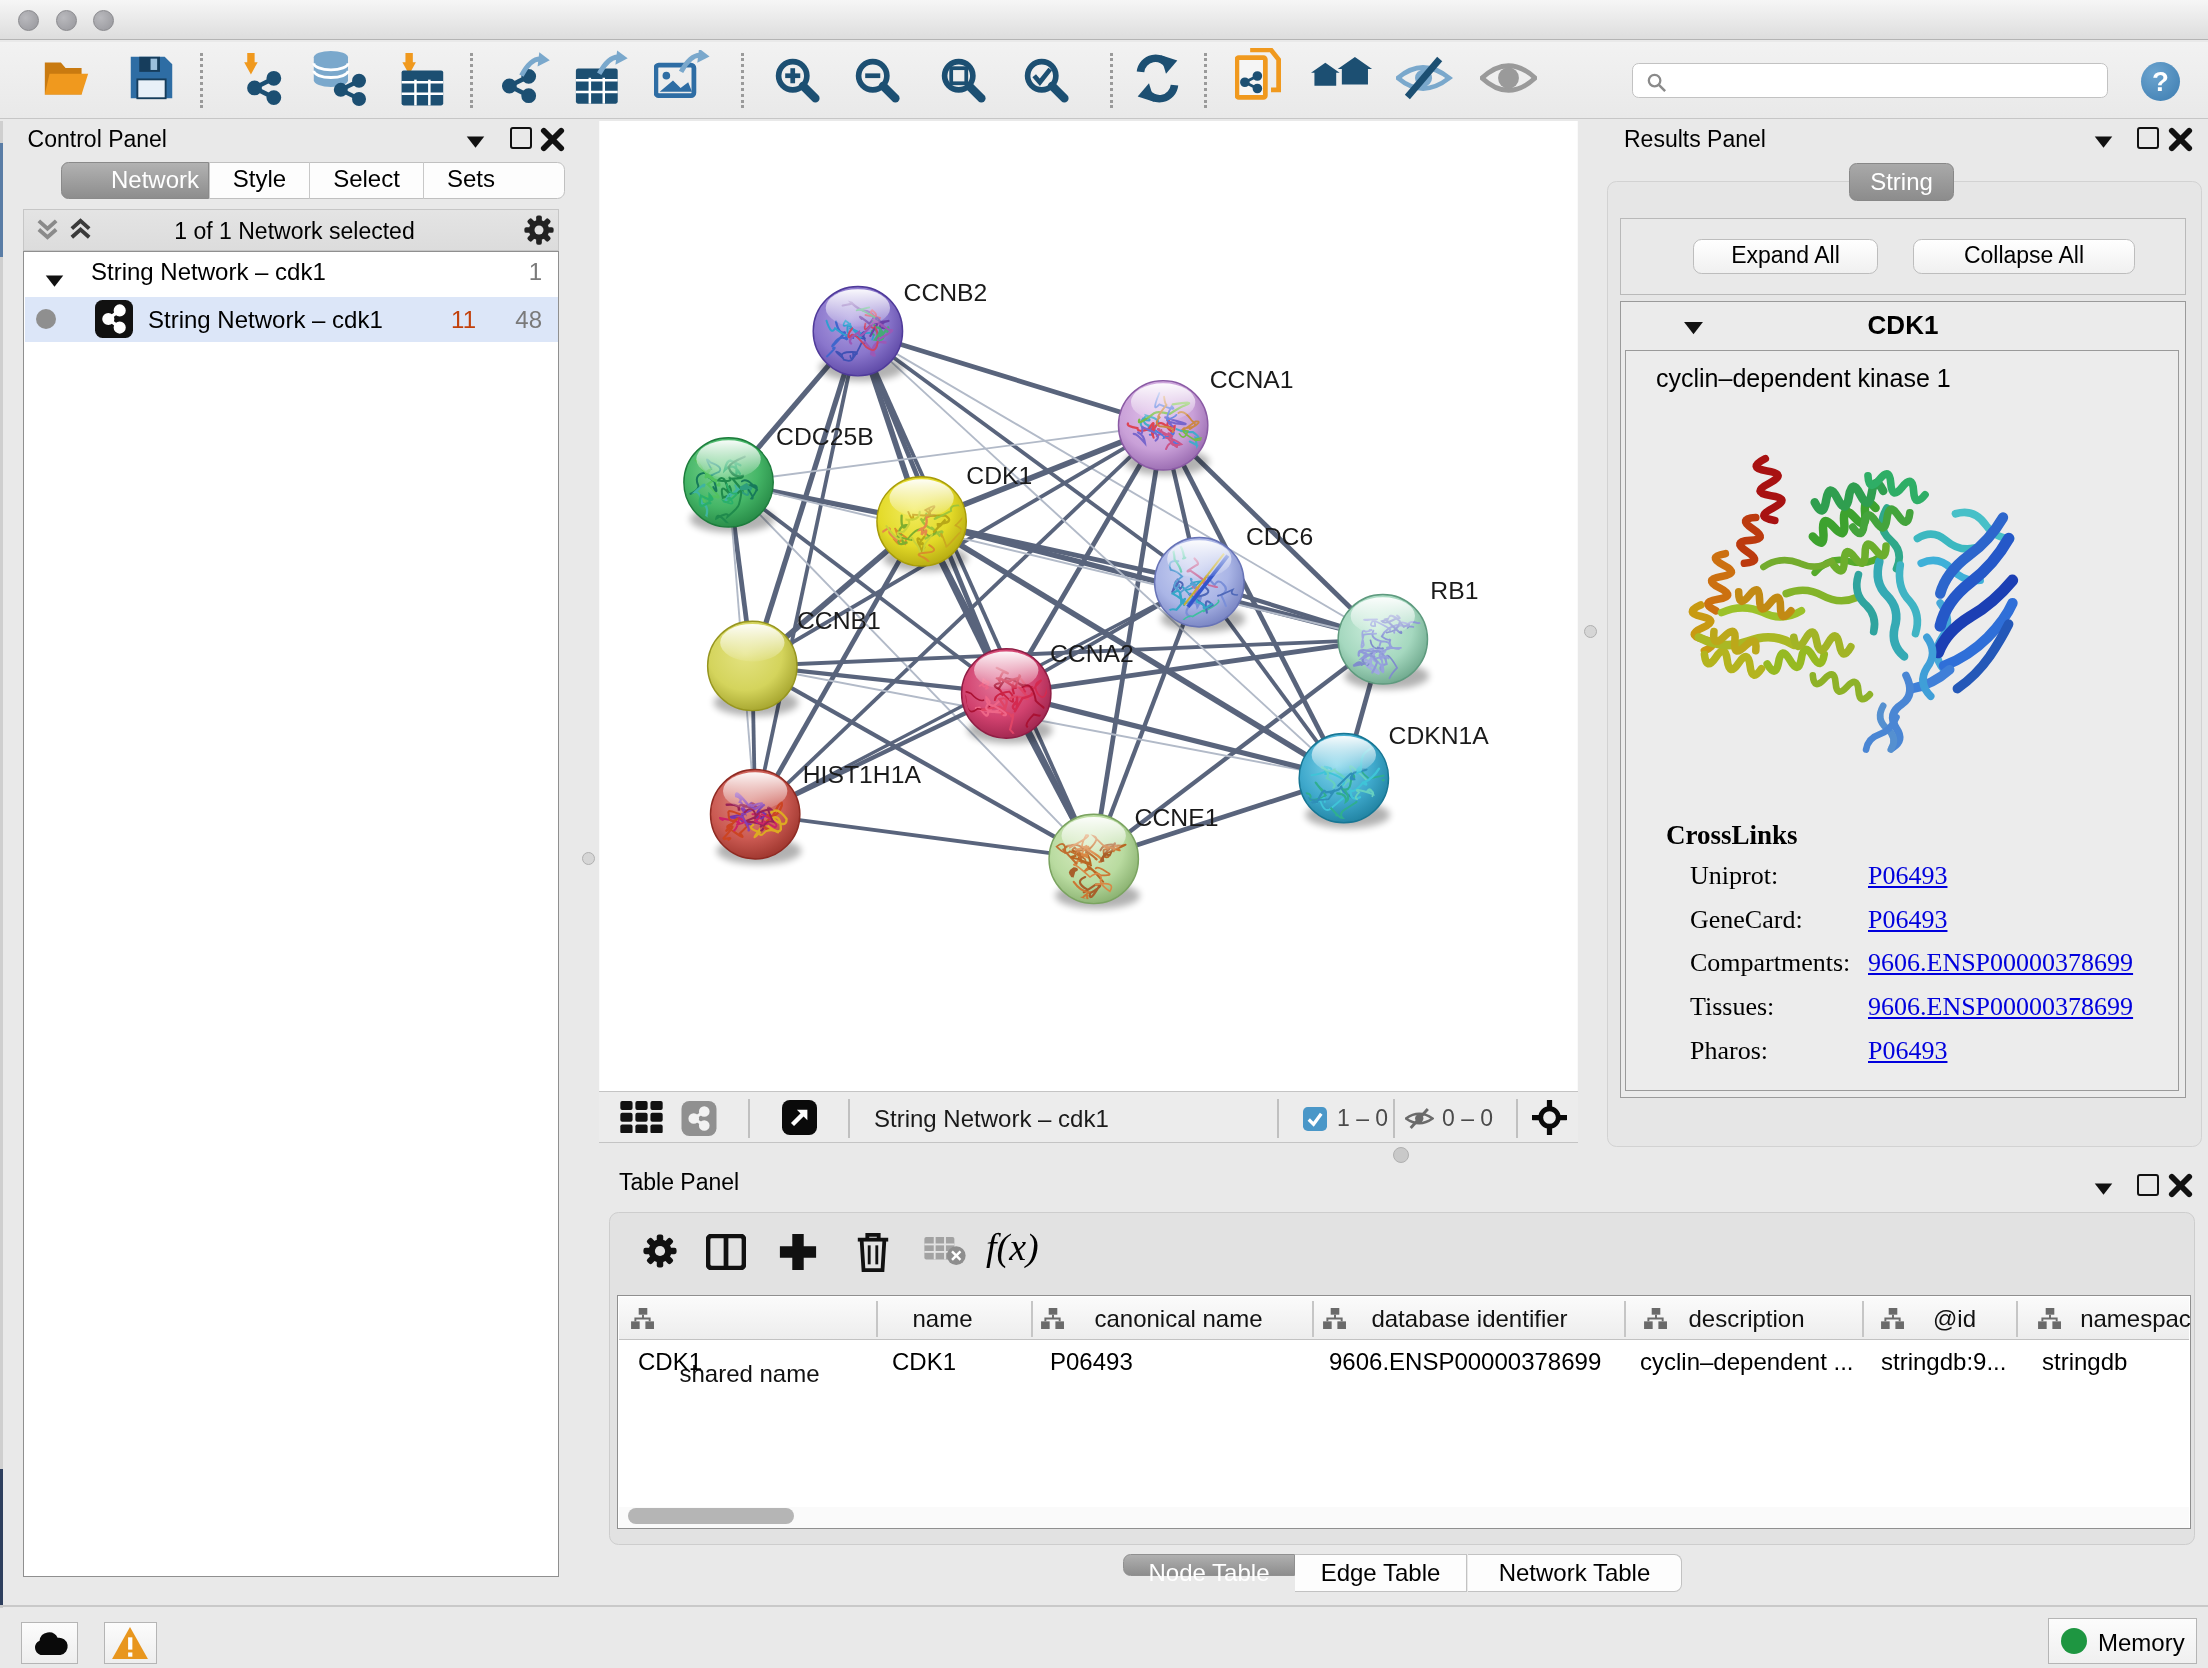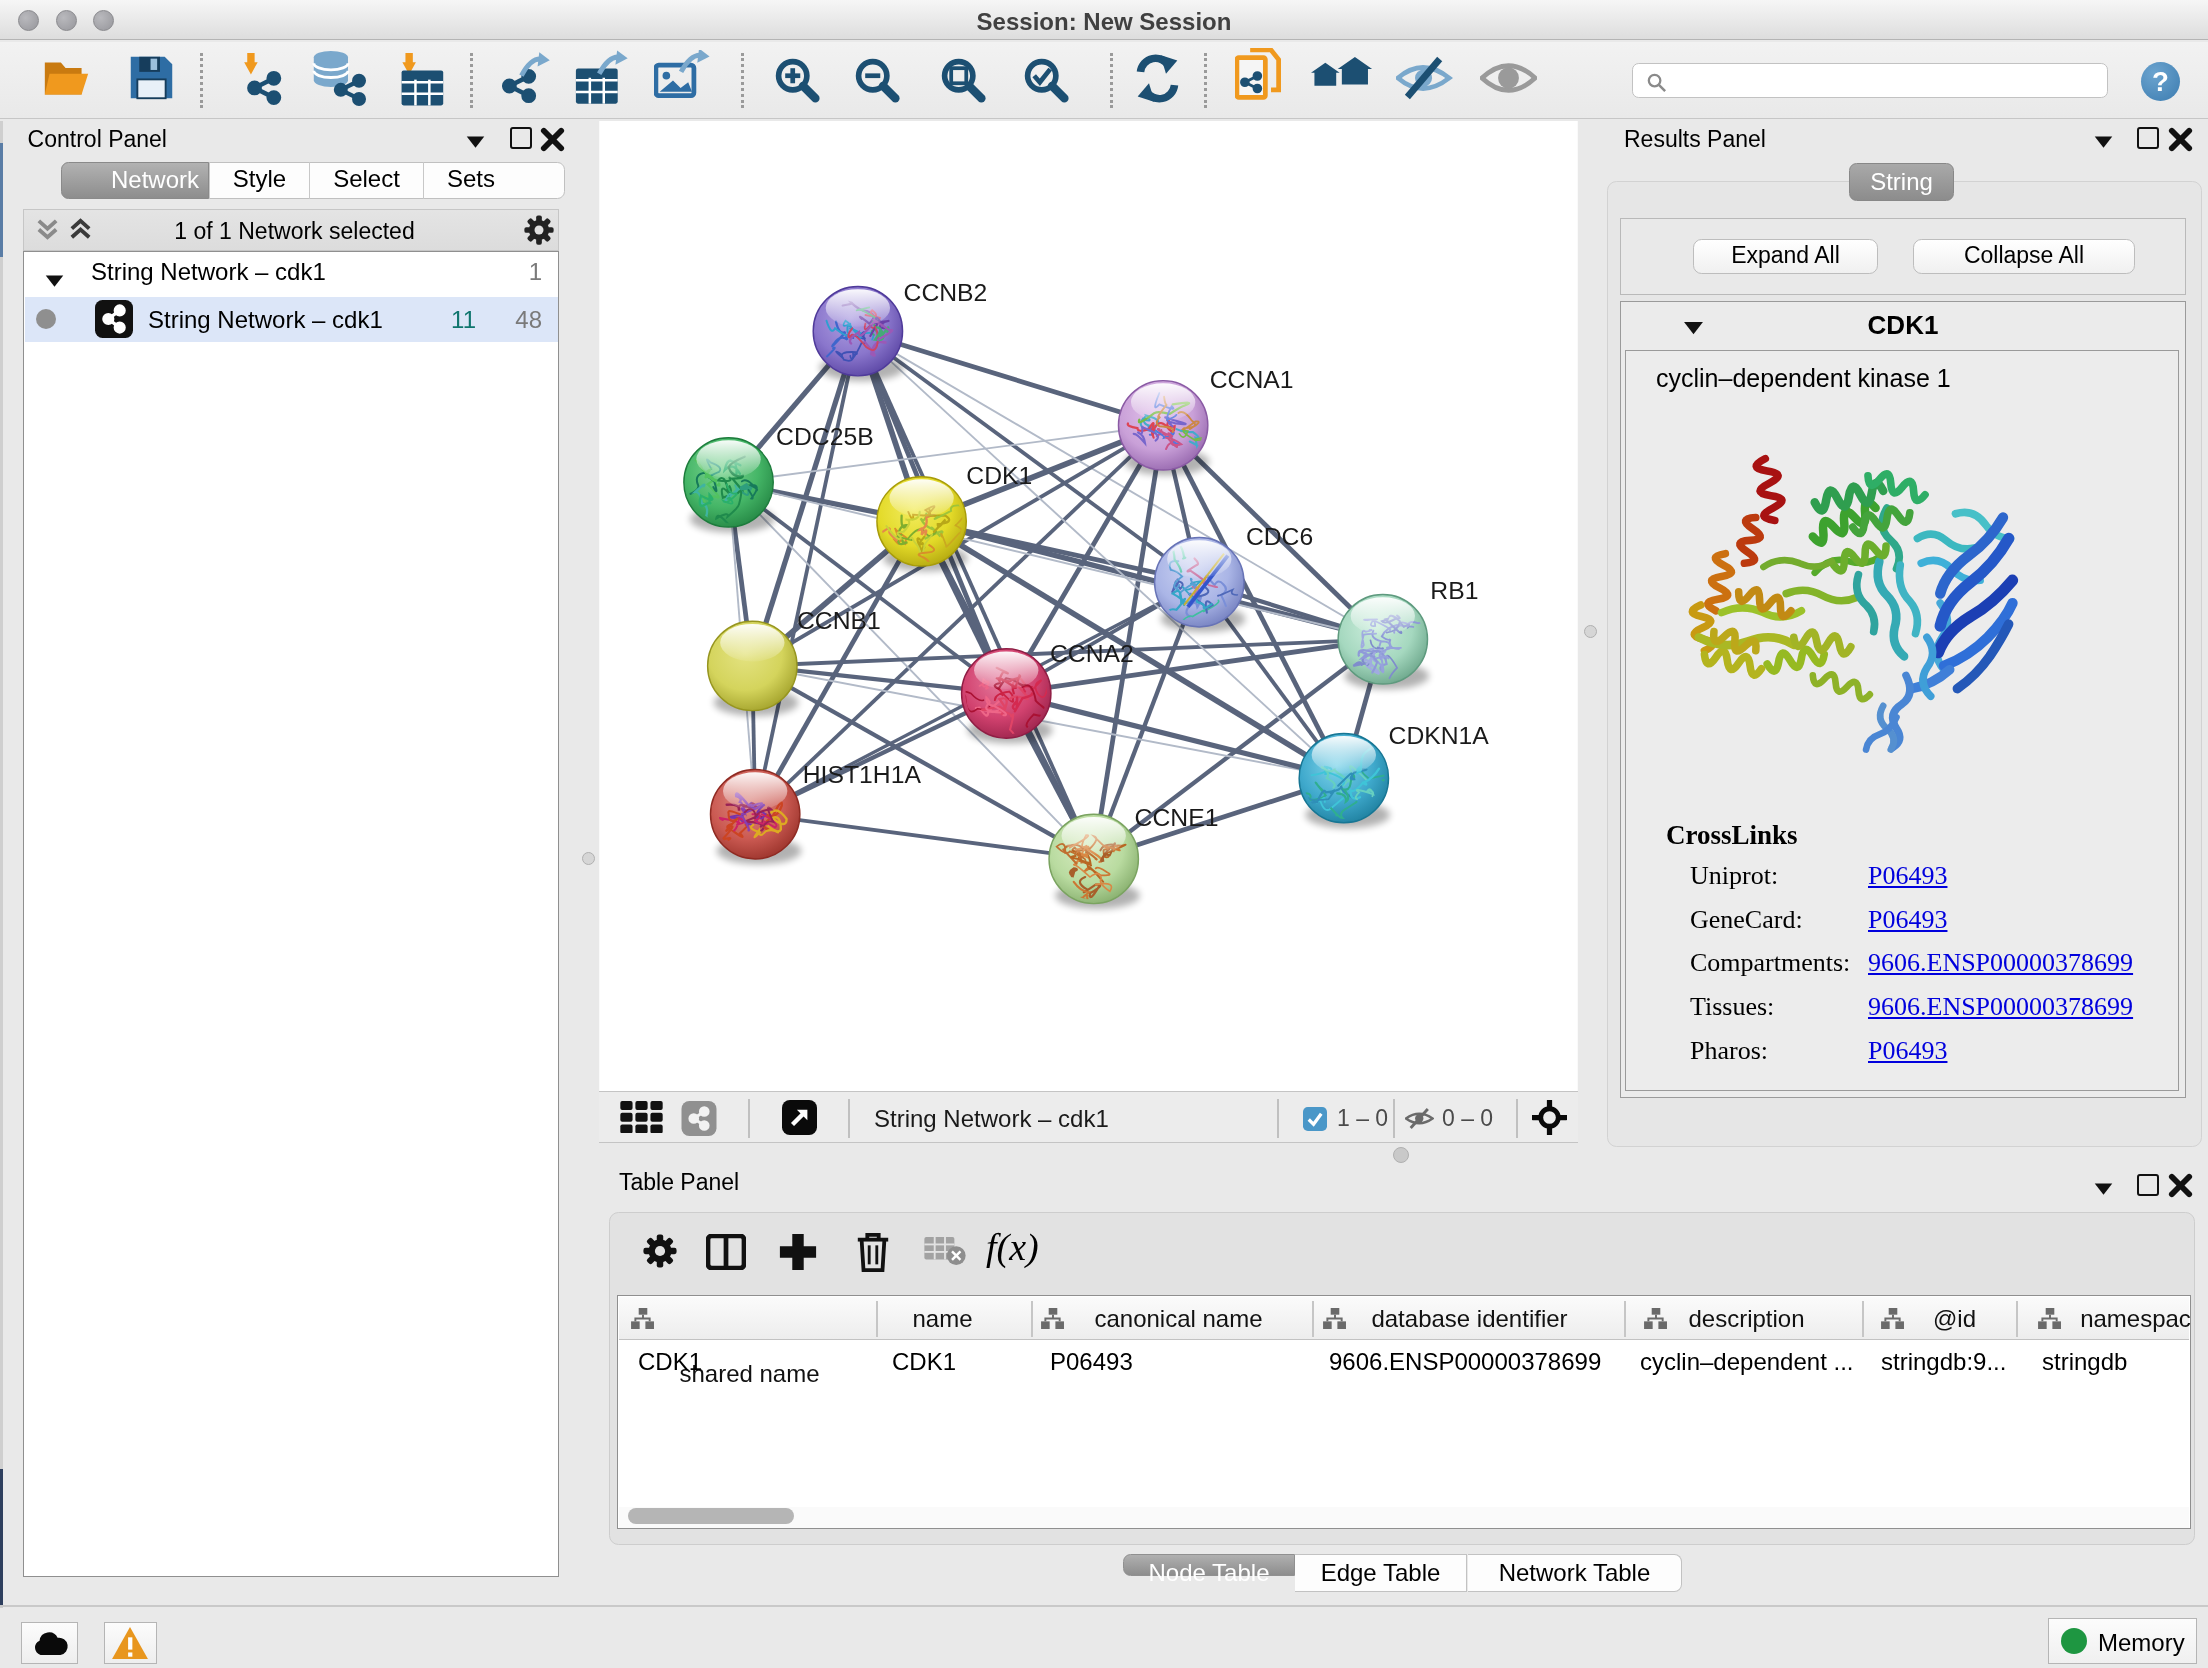"Session: New Session" div { html: <div>Session: New Session</div> -> none }
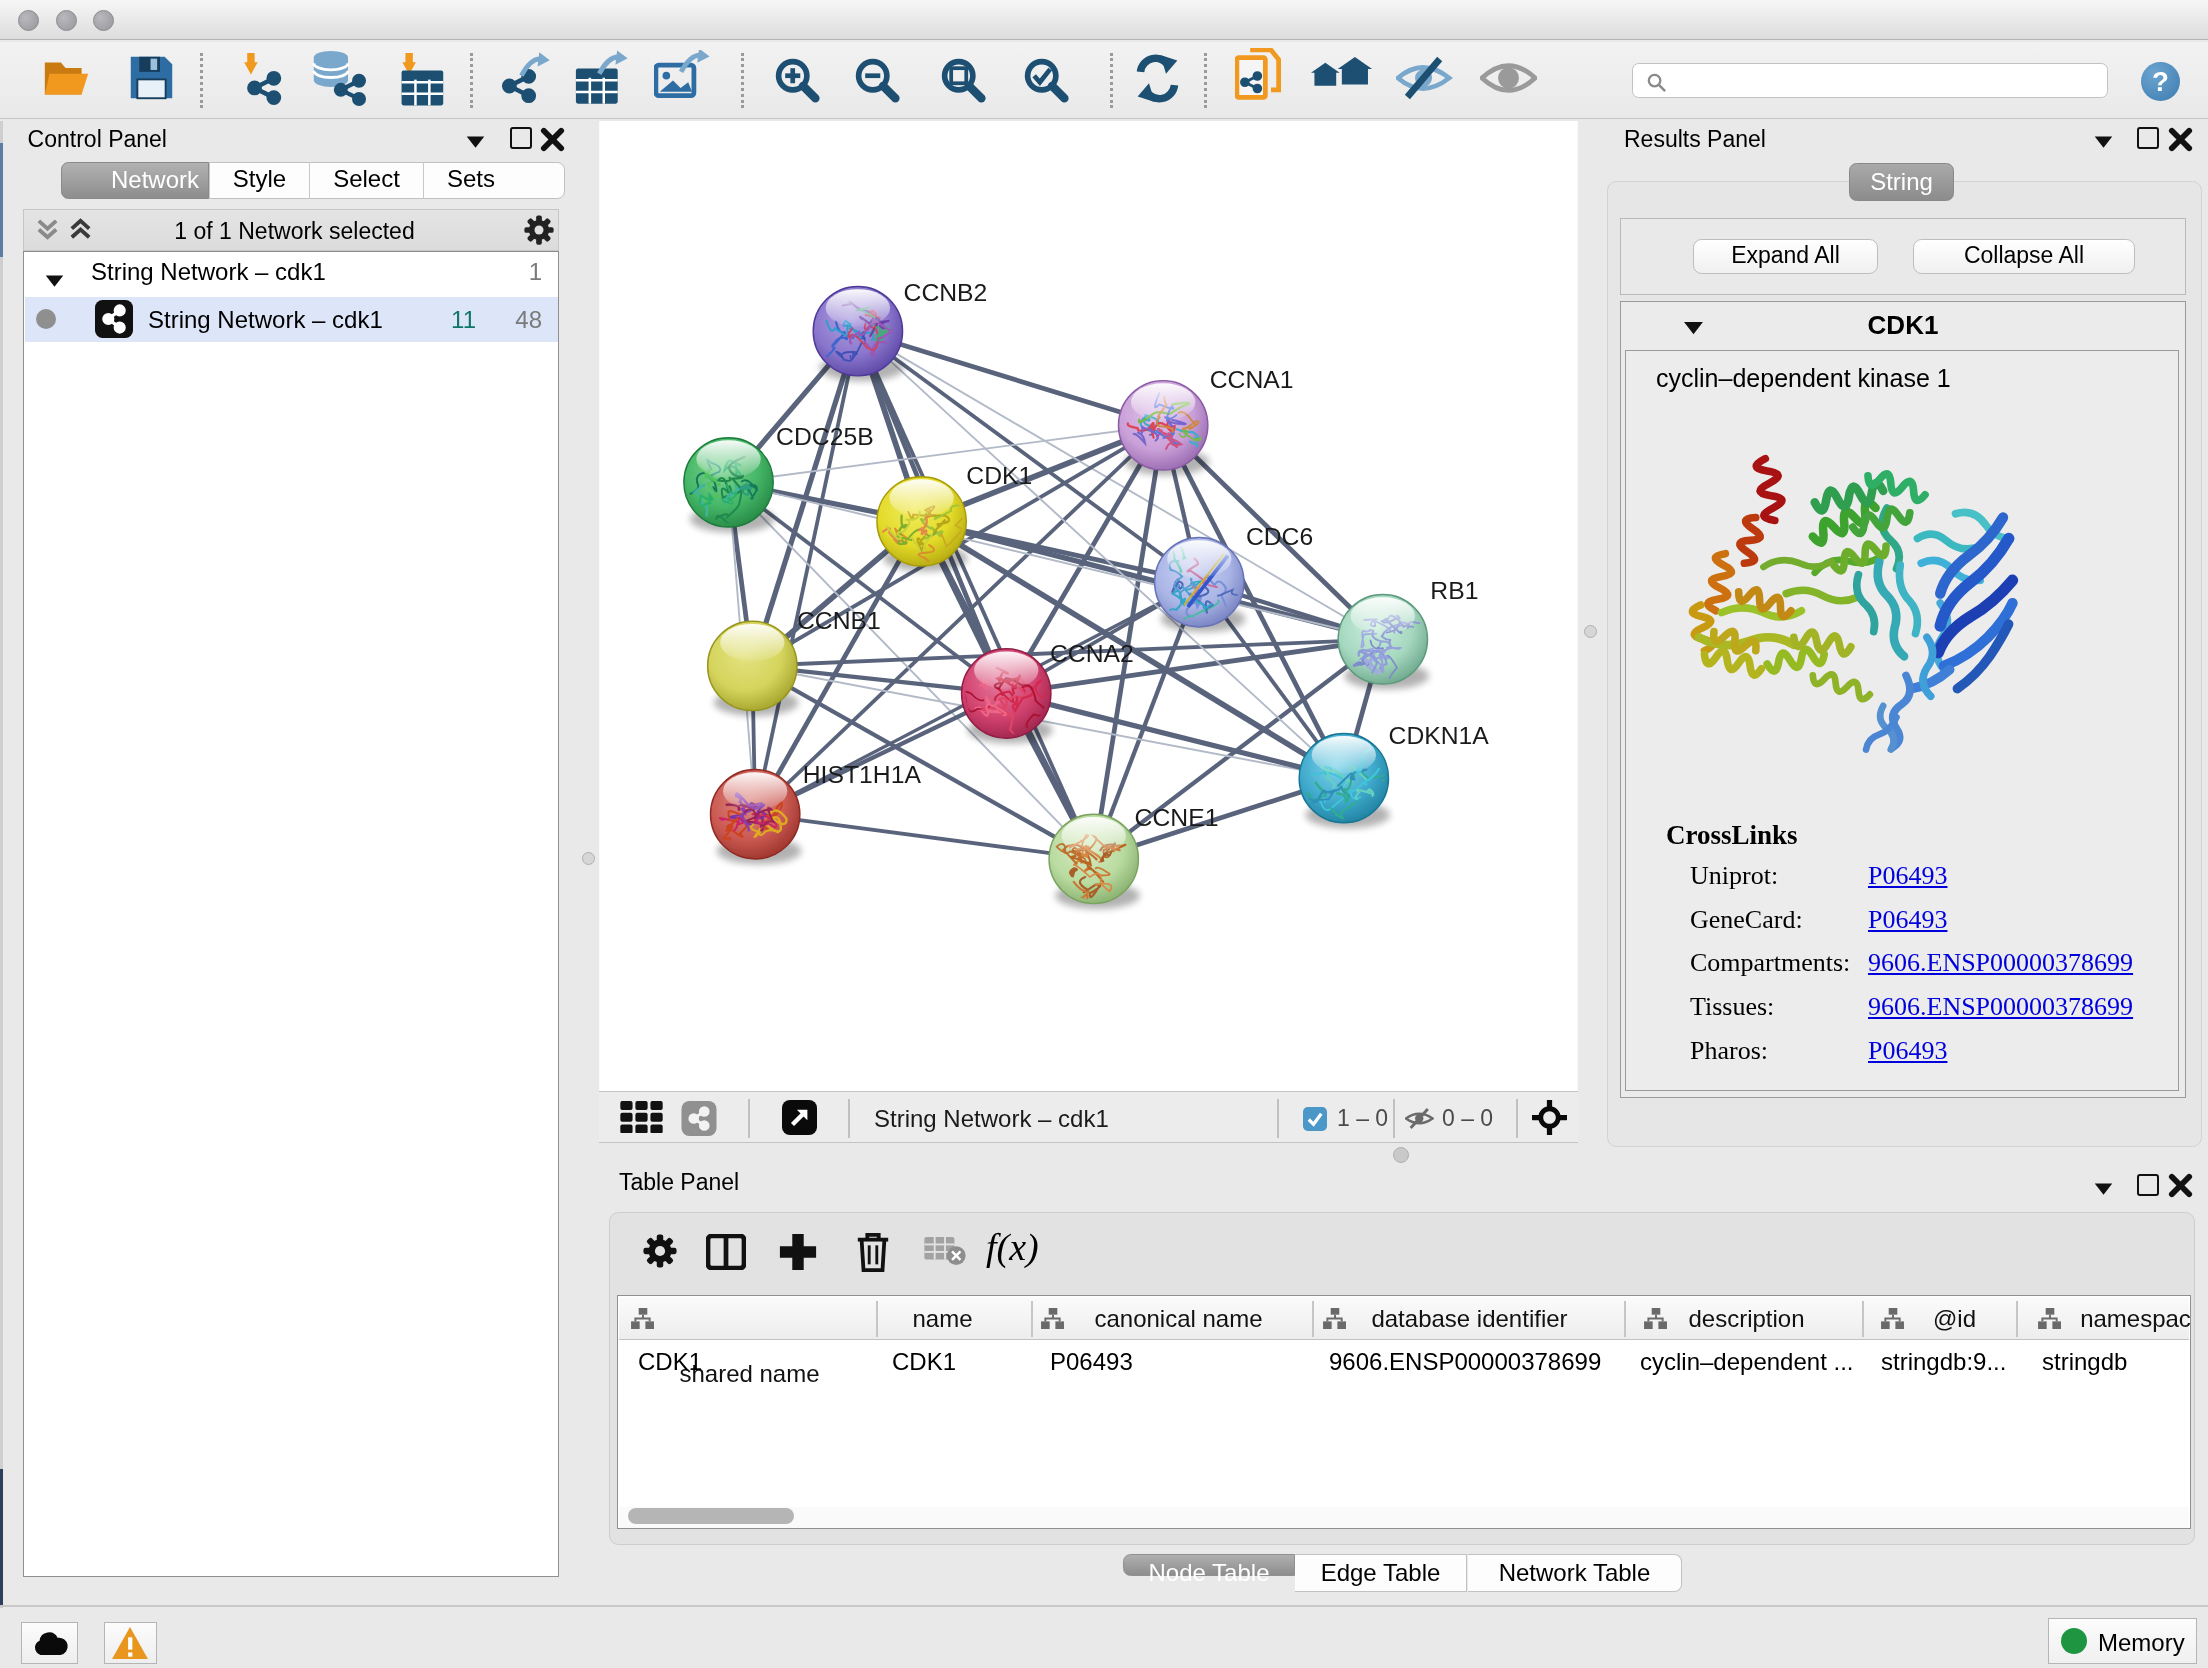"11" div.abs { color: #0f766e -> #c2410c }
